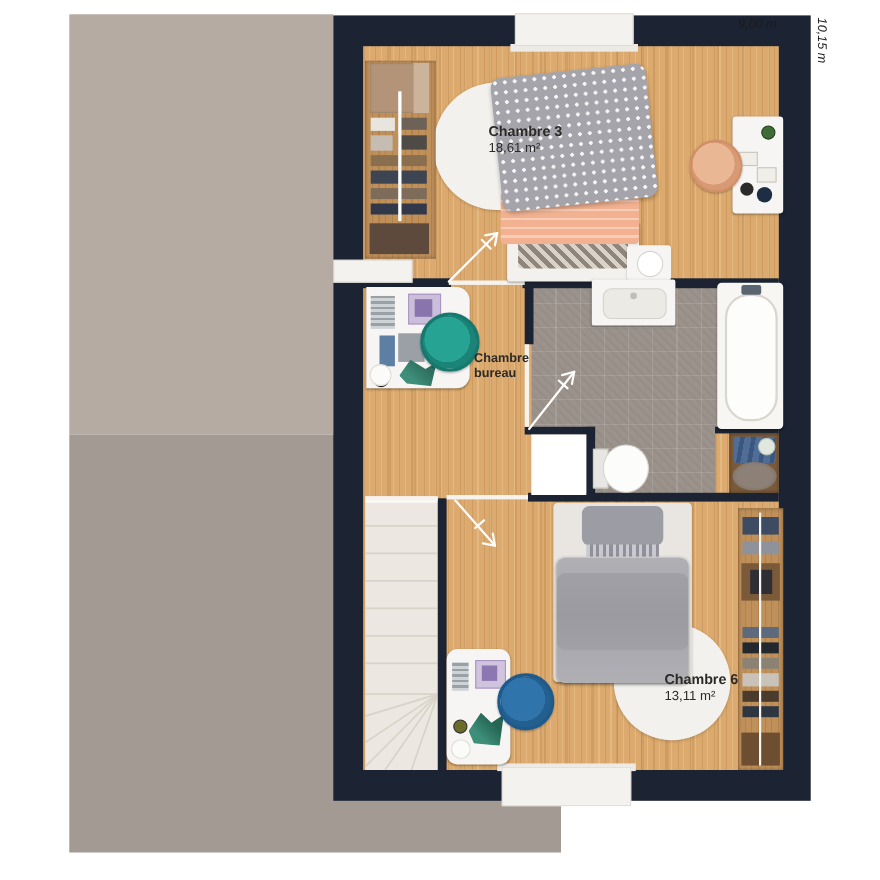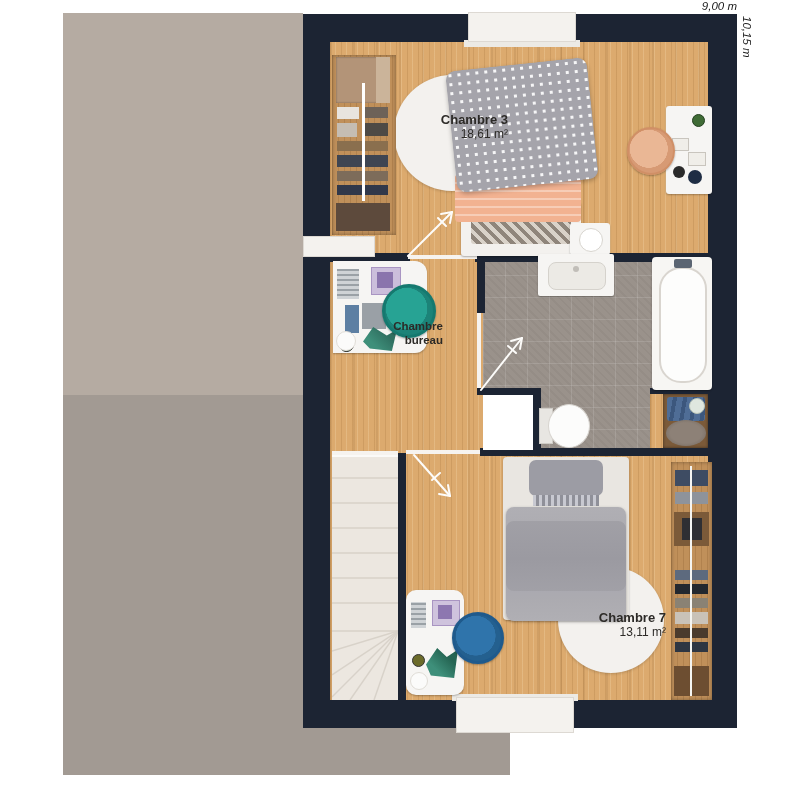"9,00 m" div.dim-label { text-align: right -> center; top: 0 -> 16px }
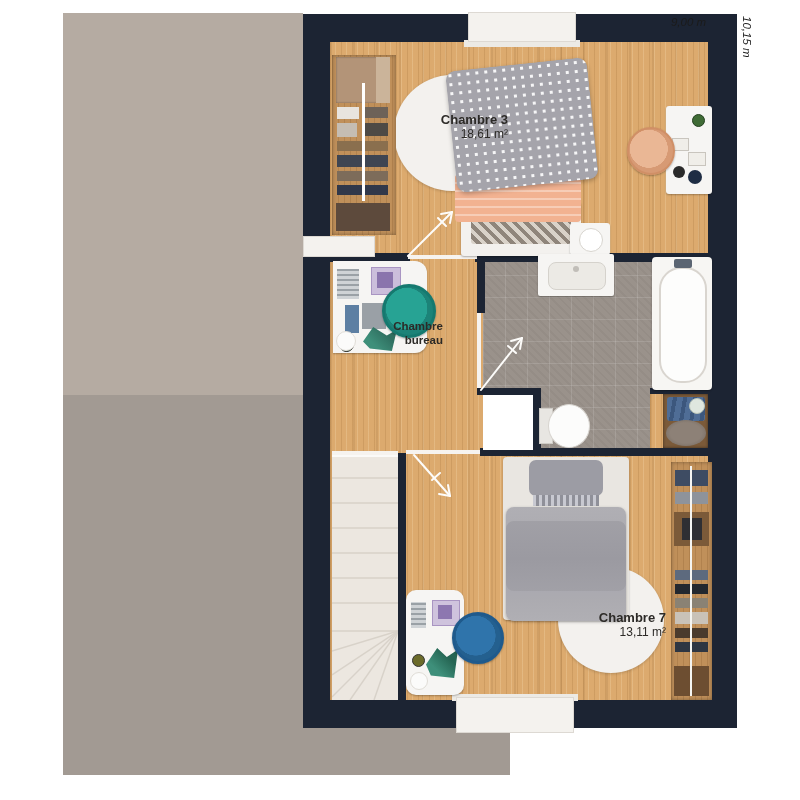"Chambre 3" .room-label { margin-left: none -> 48px; text-align: right -> left }
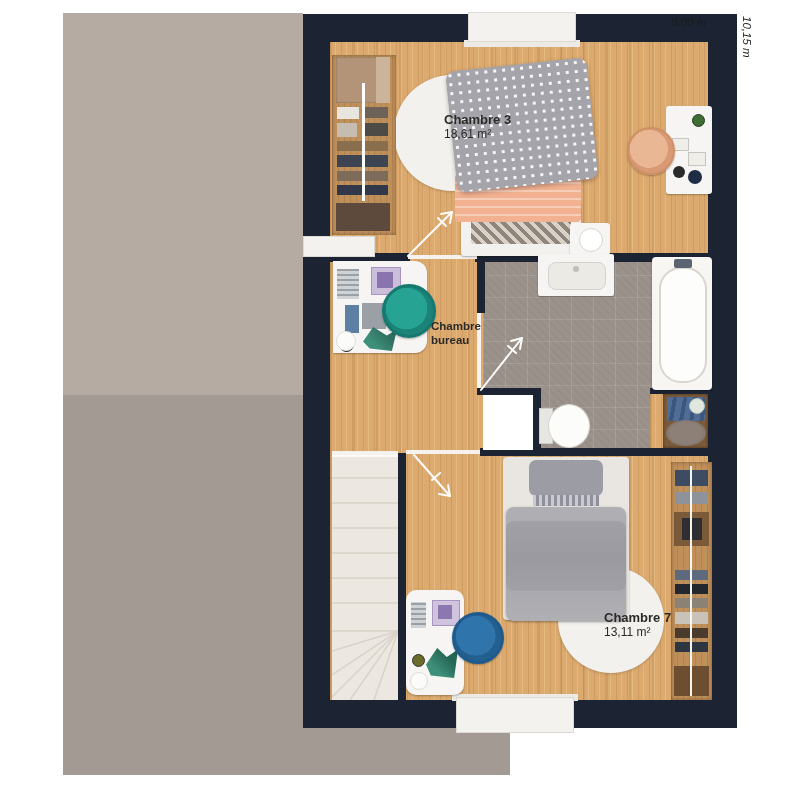"Chambre 7" div.room-name { text: 7 -> 6 }
